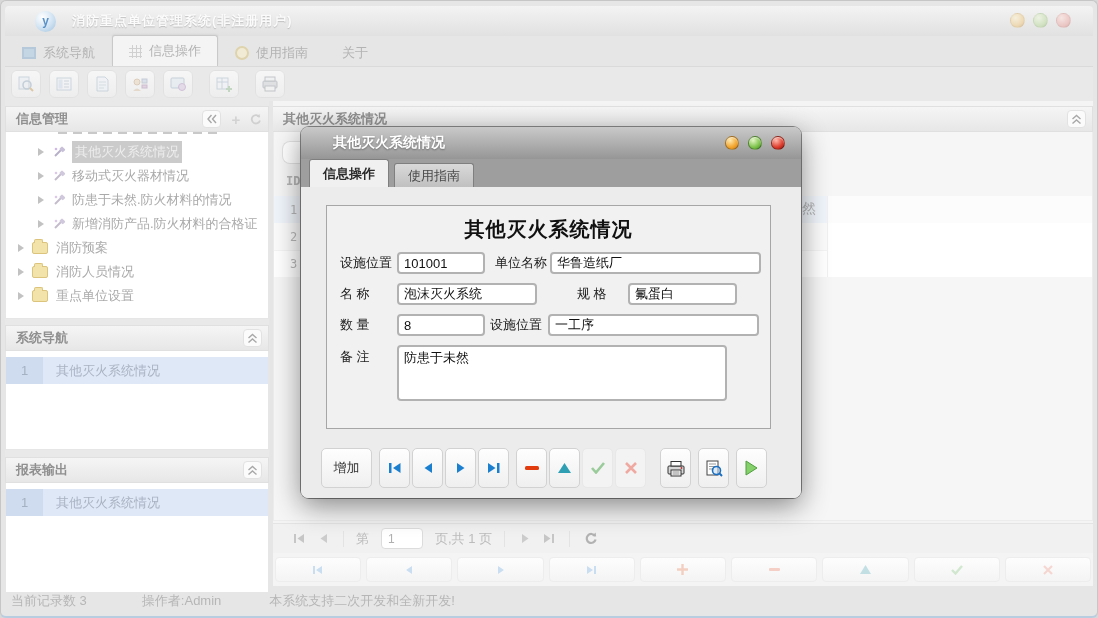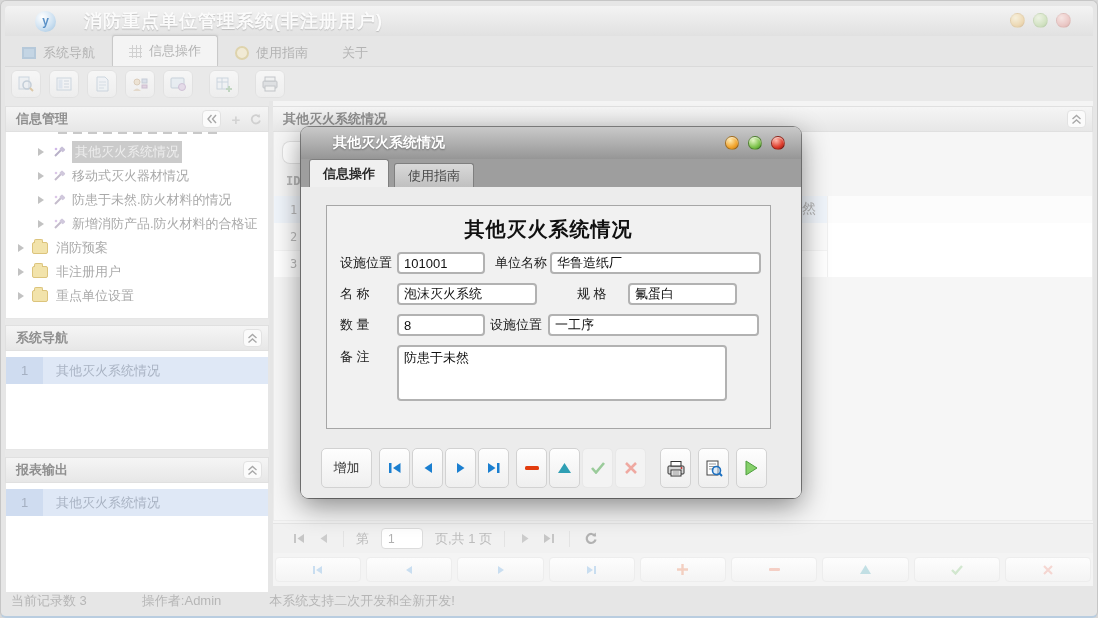"消防重点单位管理系统(非注册用户)" .title-text { font-size: 18px -> 13px; margin-left: 28px -> 16px }
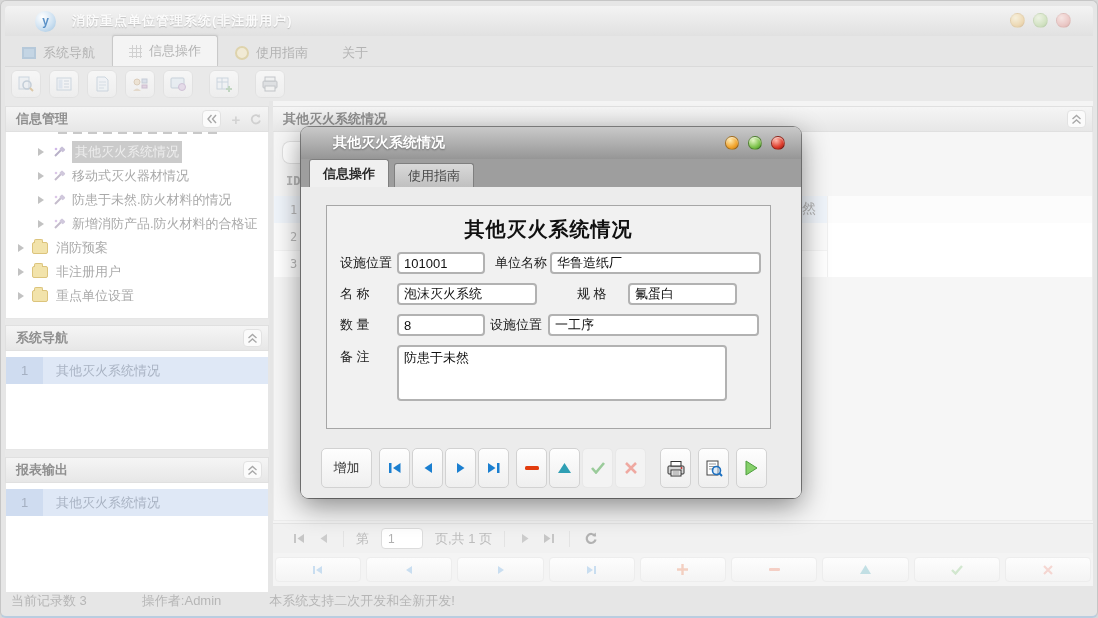"非注册用户" span { text: 非注册用户 -> 消防人员情况 }
